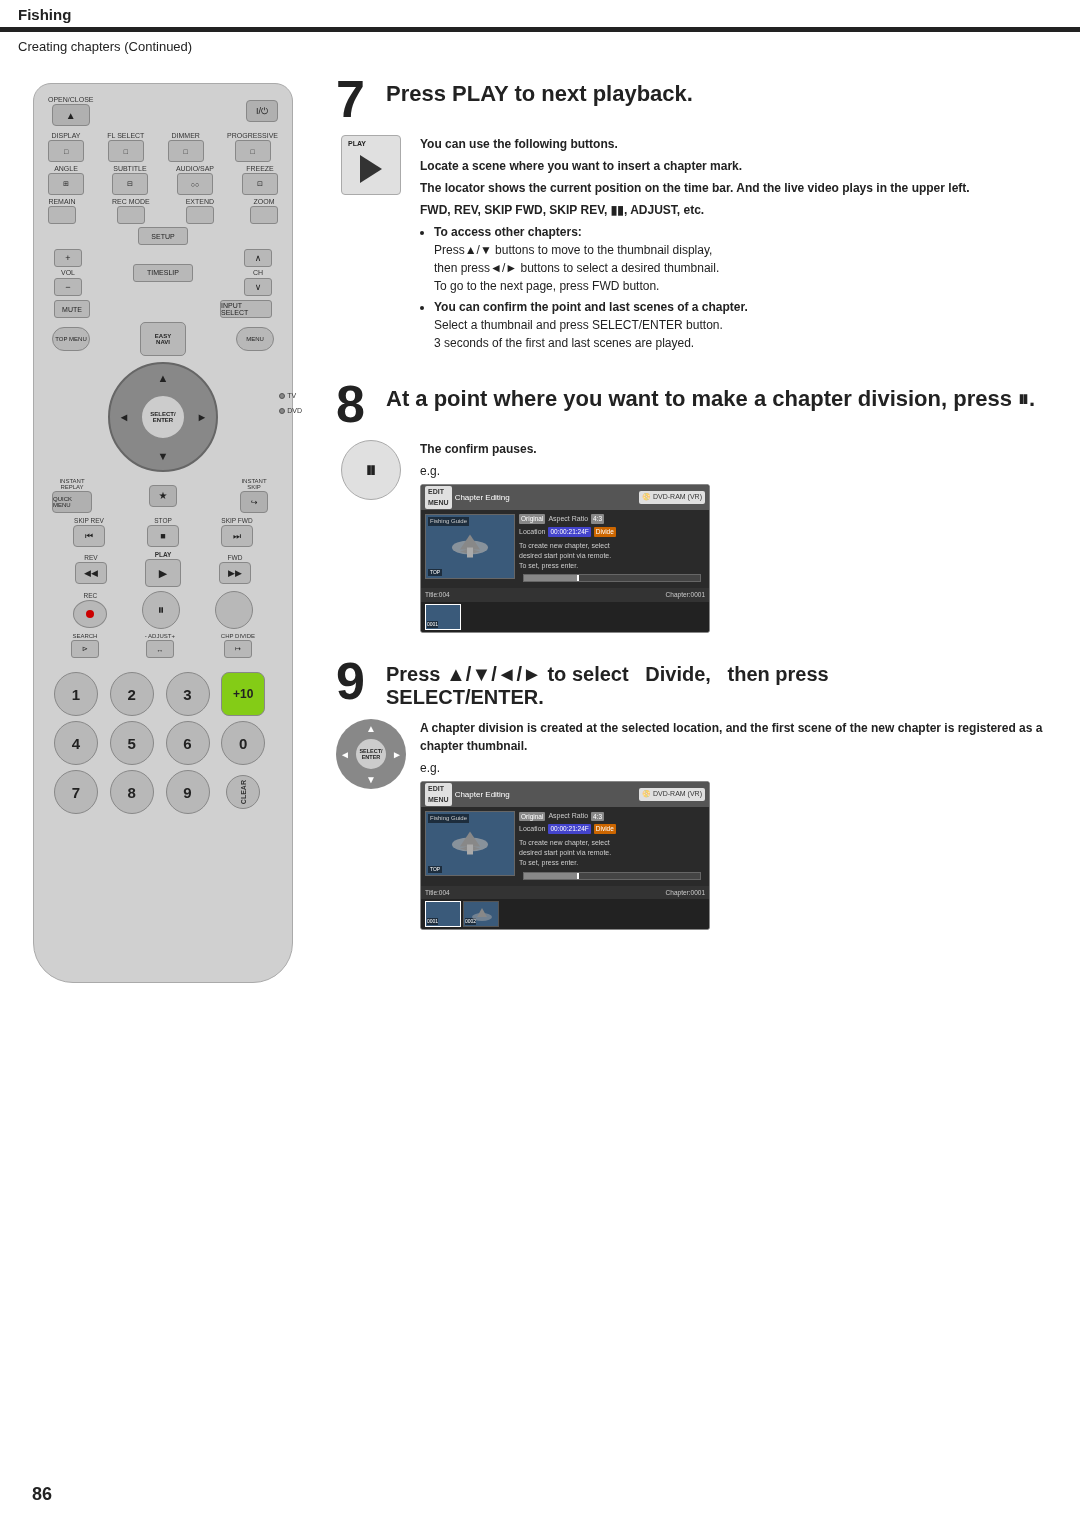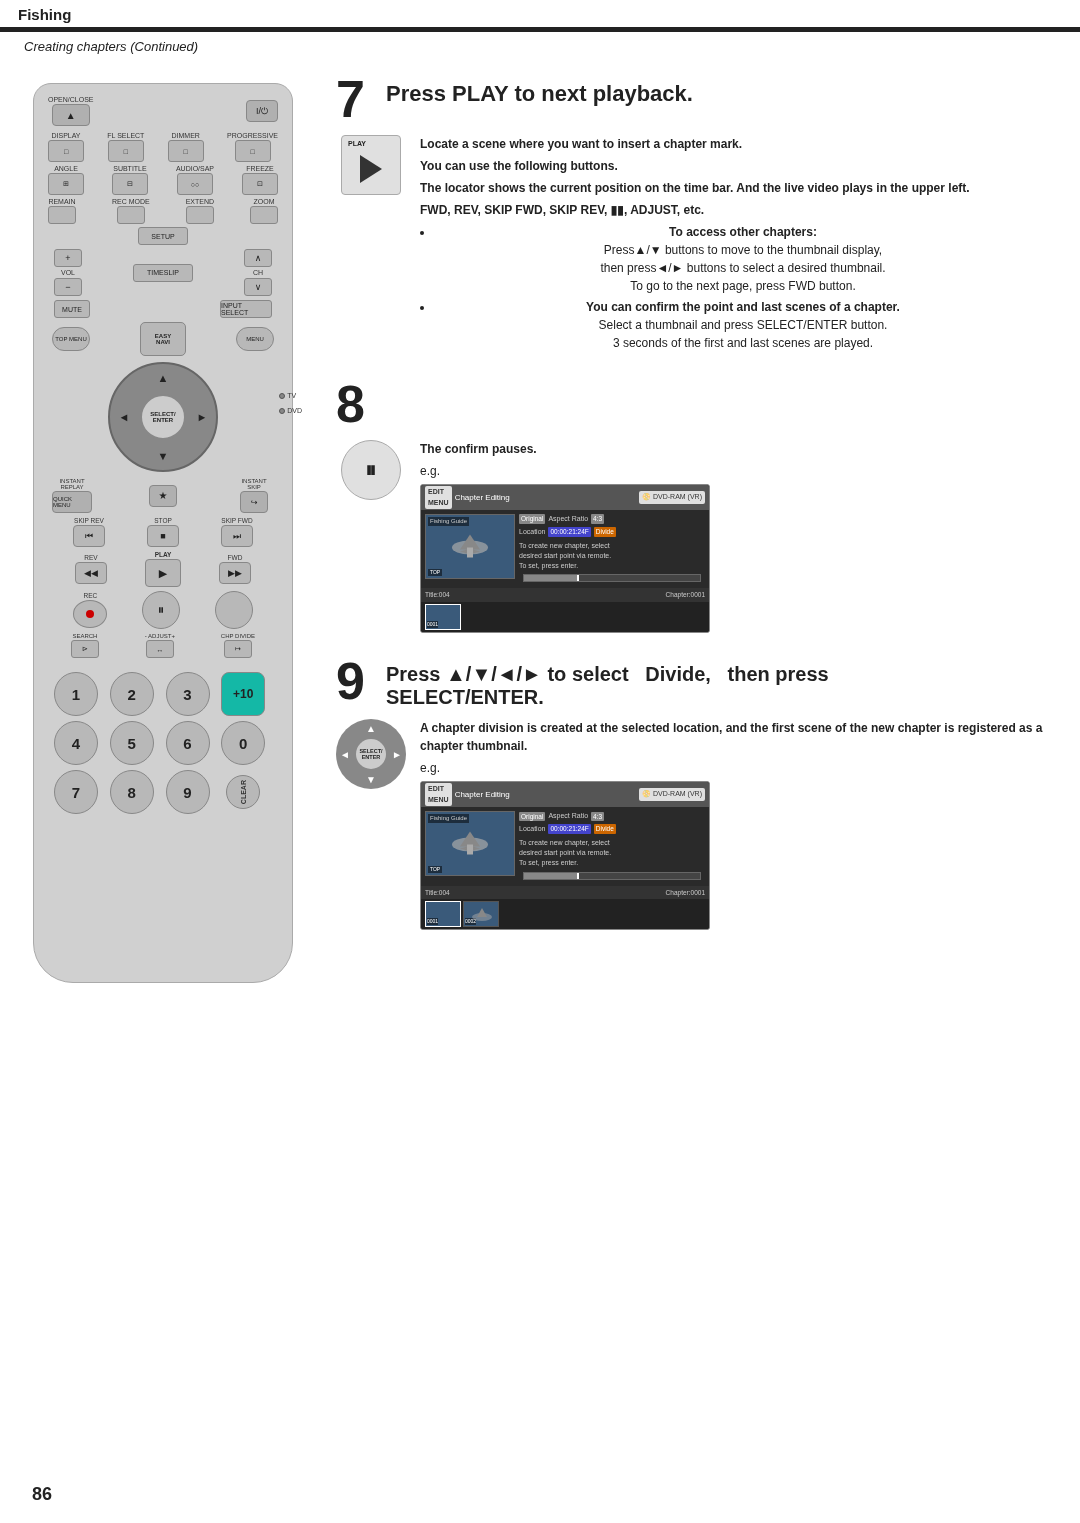"Creating chapters (Continued)" div { font-style: italic -> none; padding: 5px 18px 0 24px -> 5px 18px 0 18px }
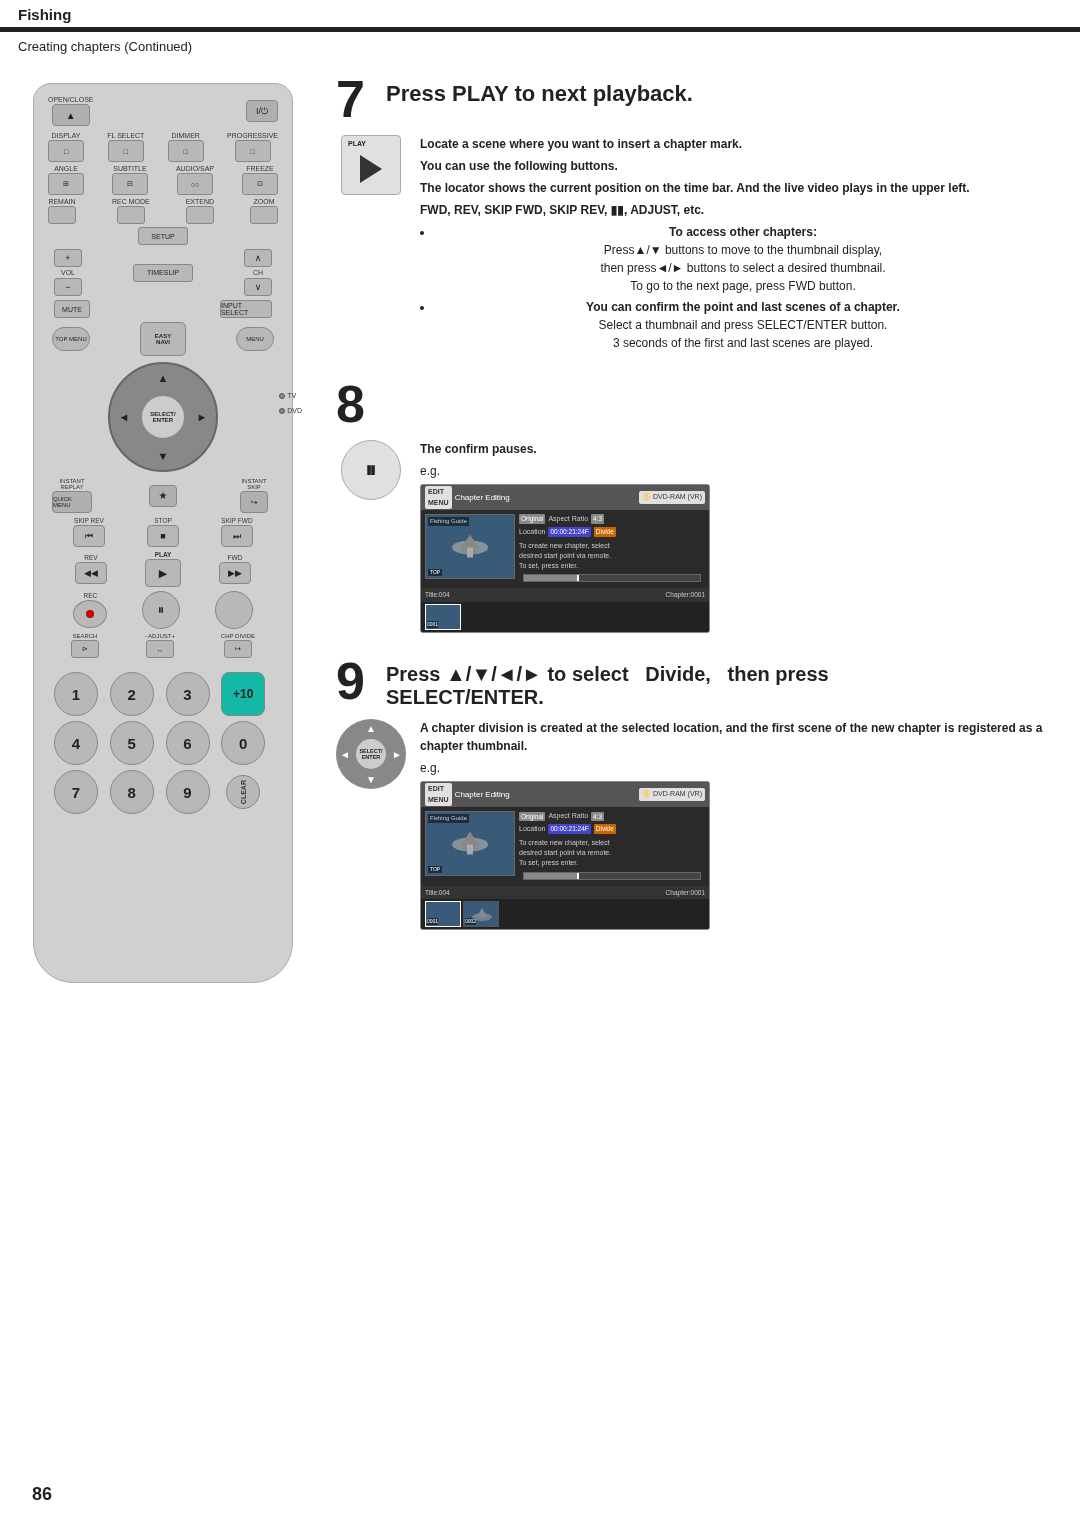"Locate a scene where you" p.bold { order: before "You can use the following" -> after "You can use the following" }
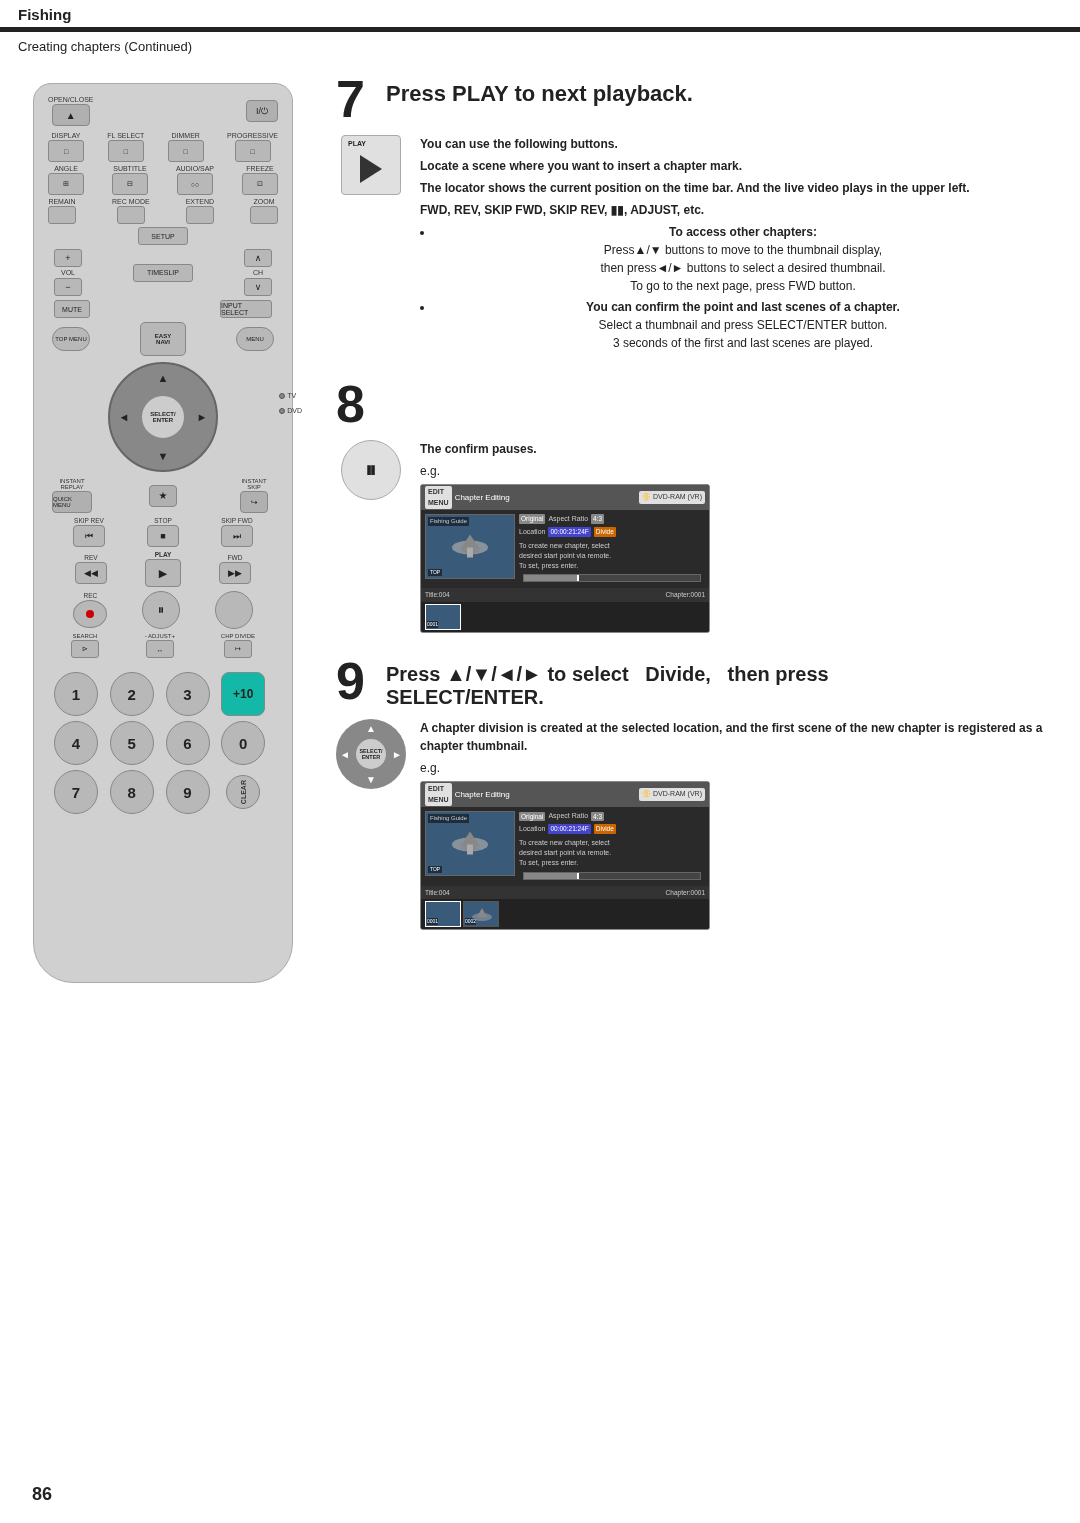"To access other chapters:" .step-text ul { text-align: center -> none }
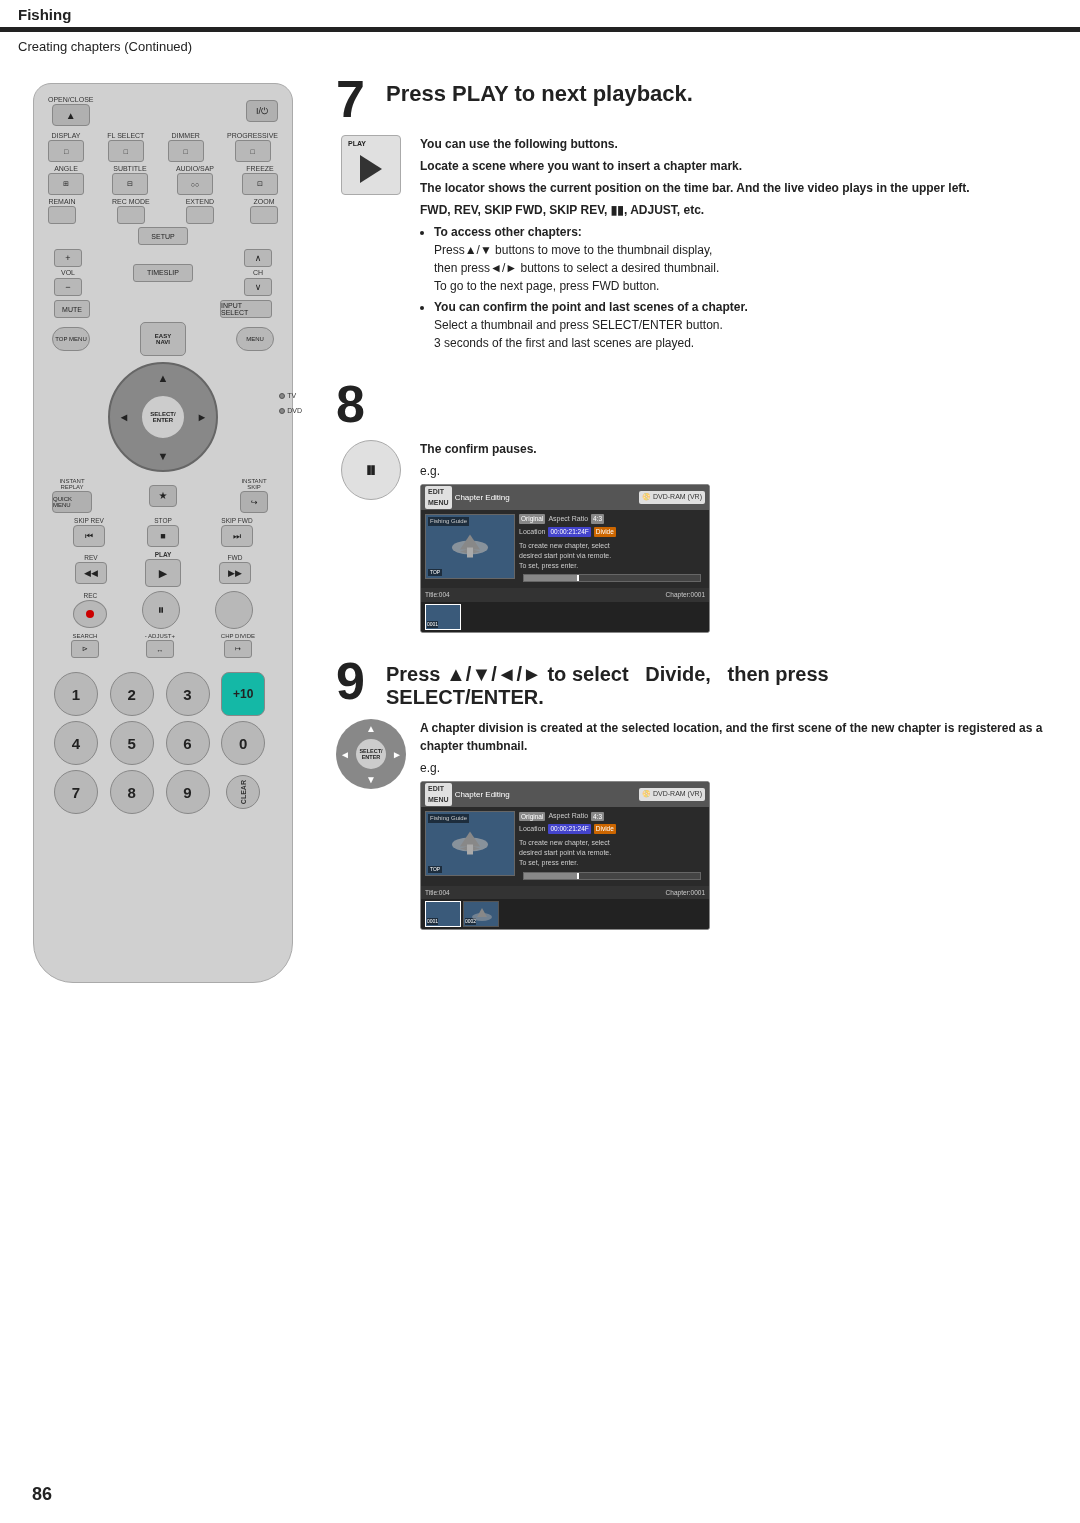"At a point where you" span.step-title { html: none -> <span>At a point where you want to make a chapter division, press ⏸.</span> }
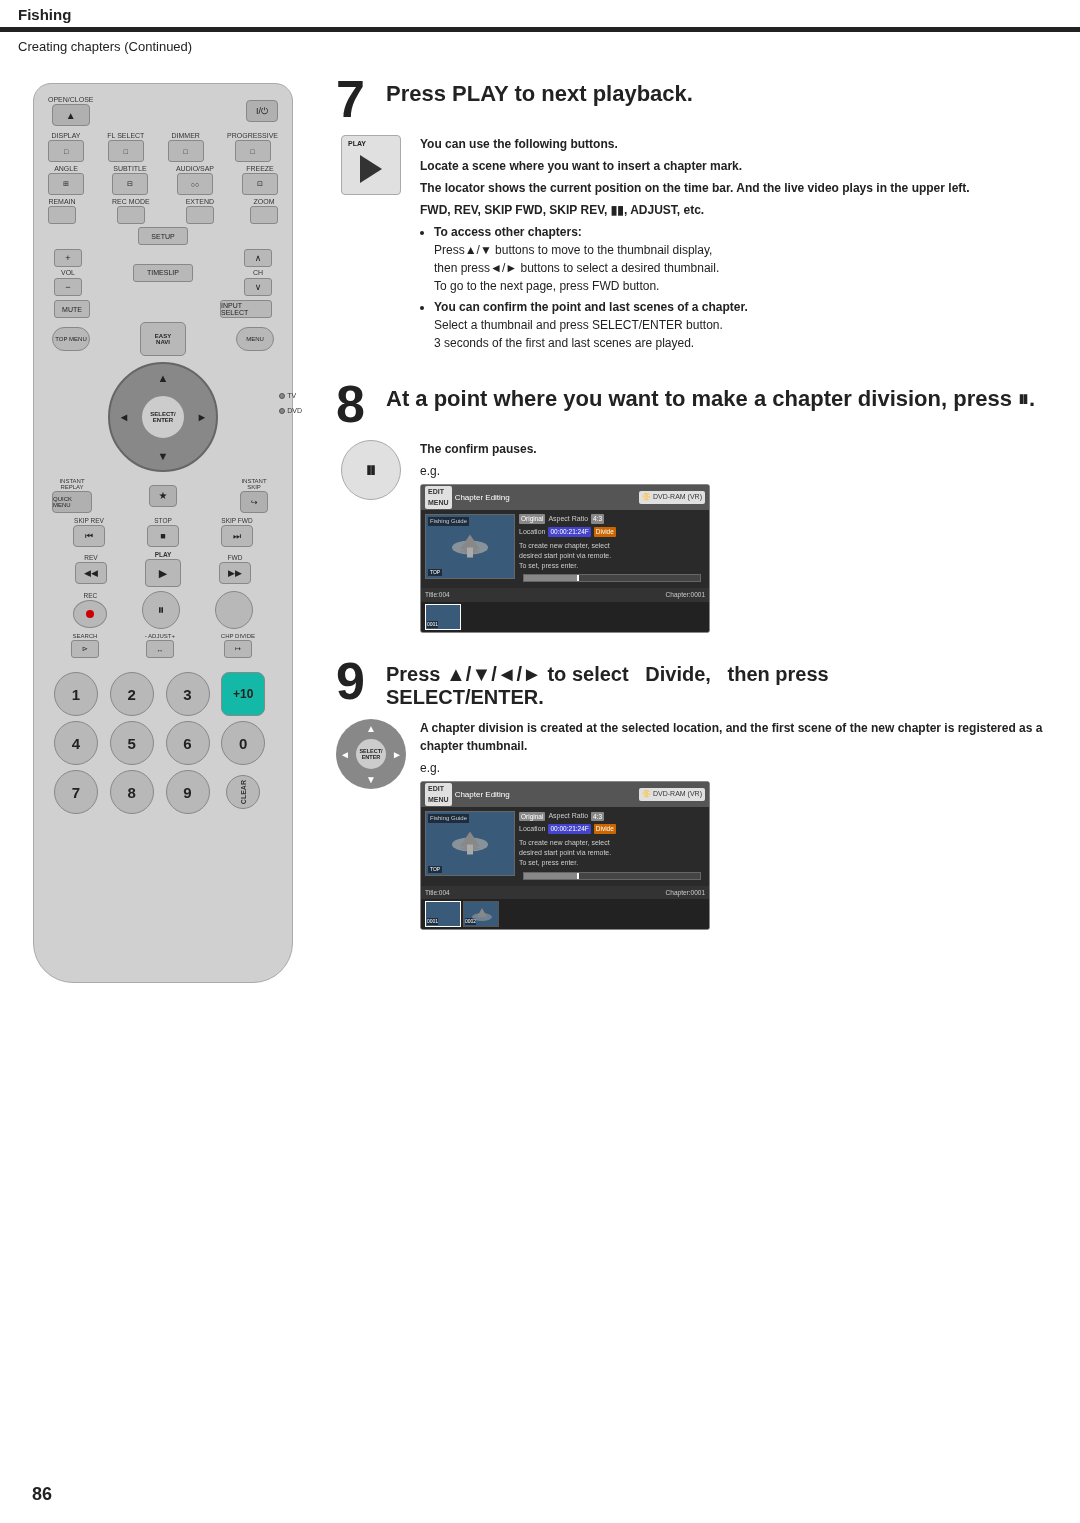"+10" .num-btn-wide { background: #14b8a6 -> #84cc16 }
